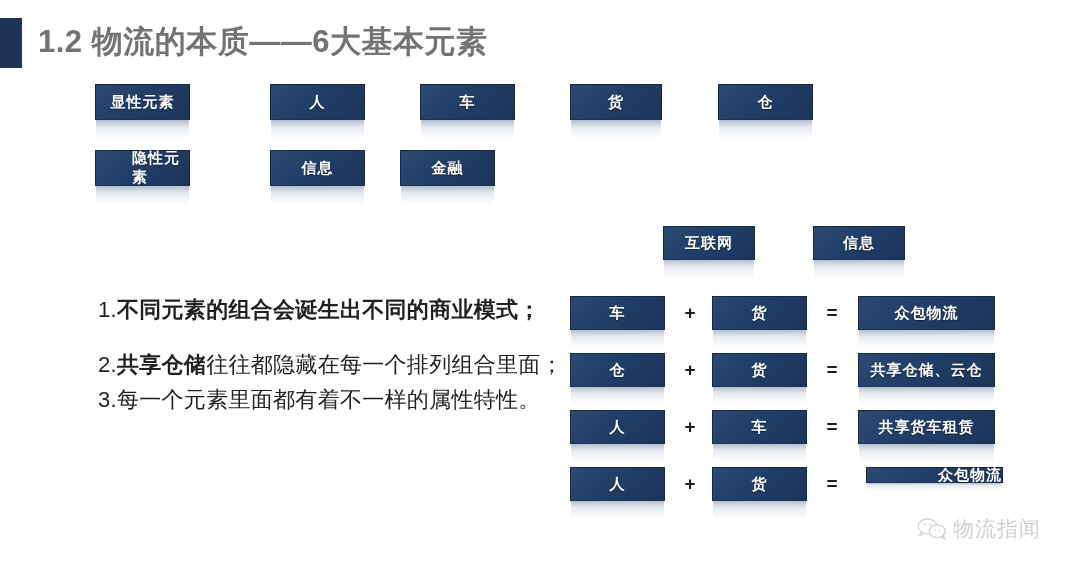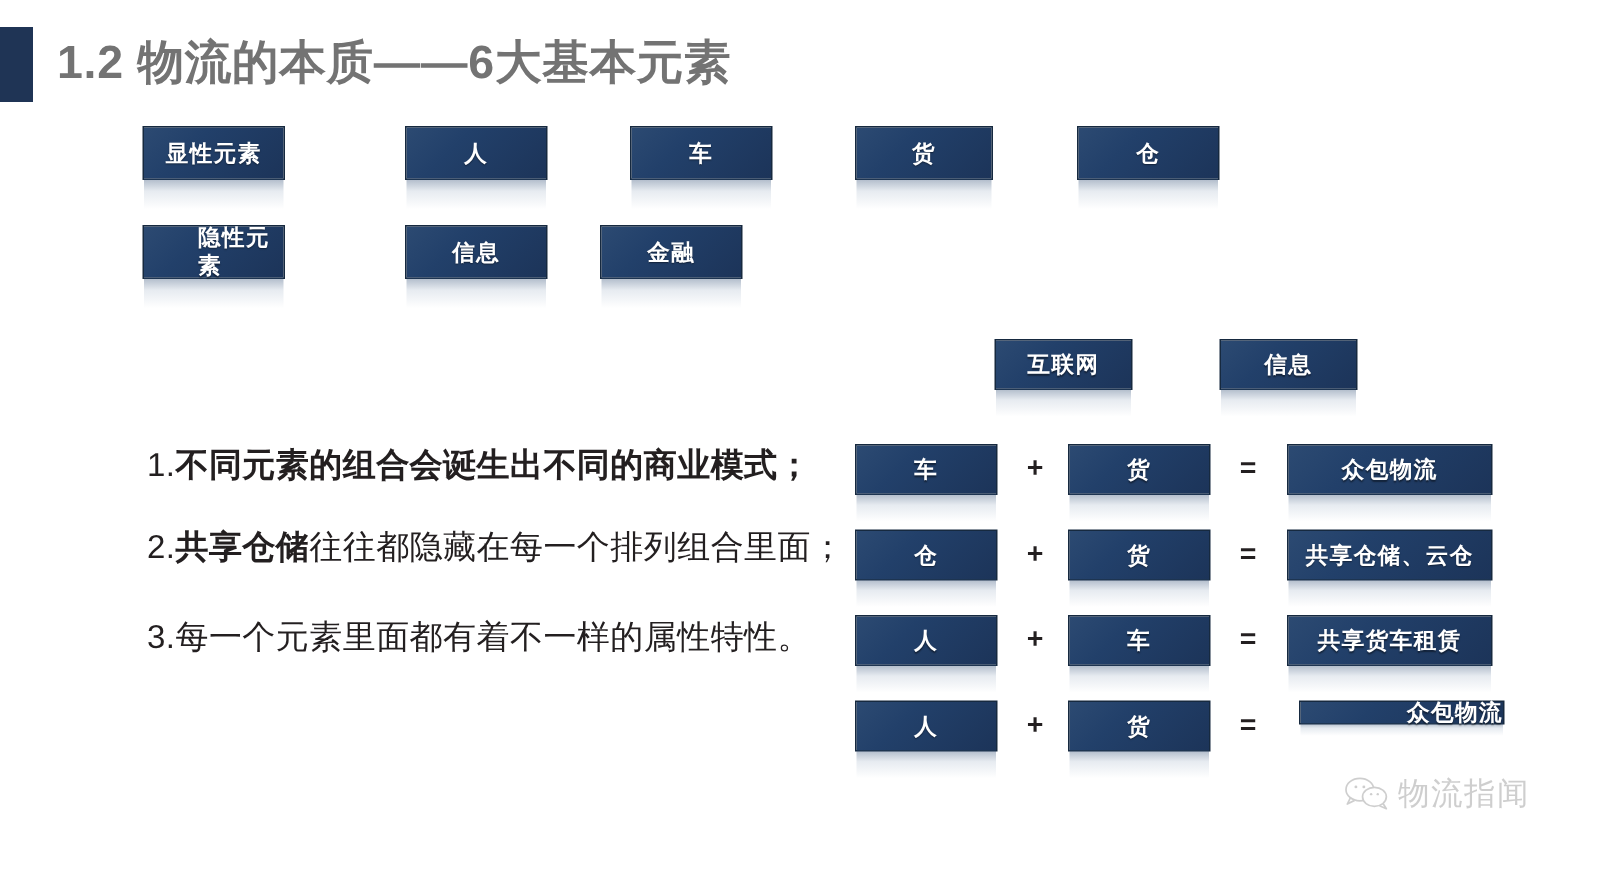"3.每一个元素里面都有着不一样的属性特性。" div.bullet { top: 410px -> 385px }
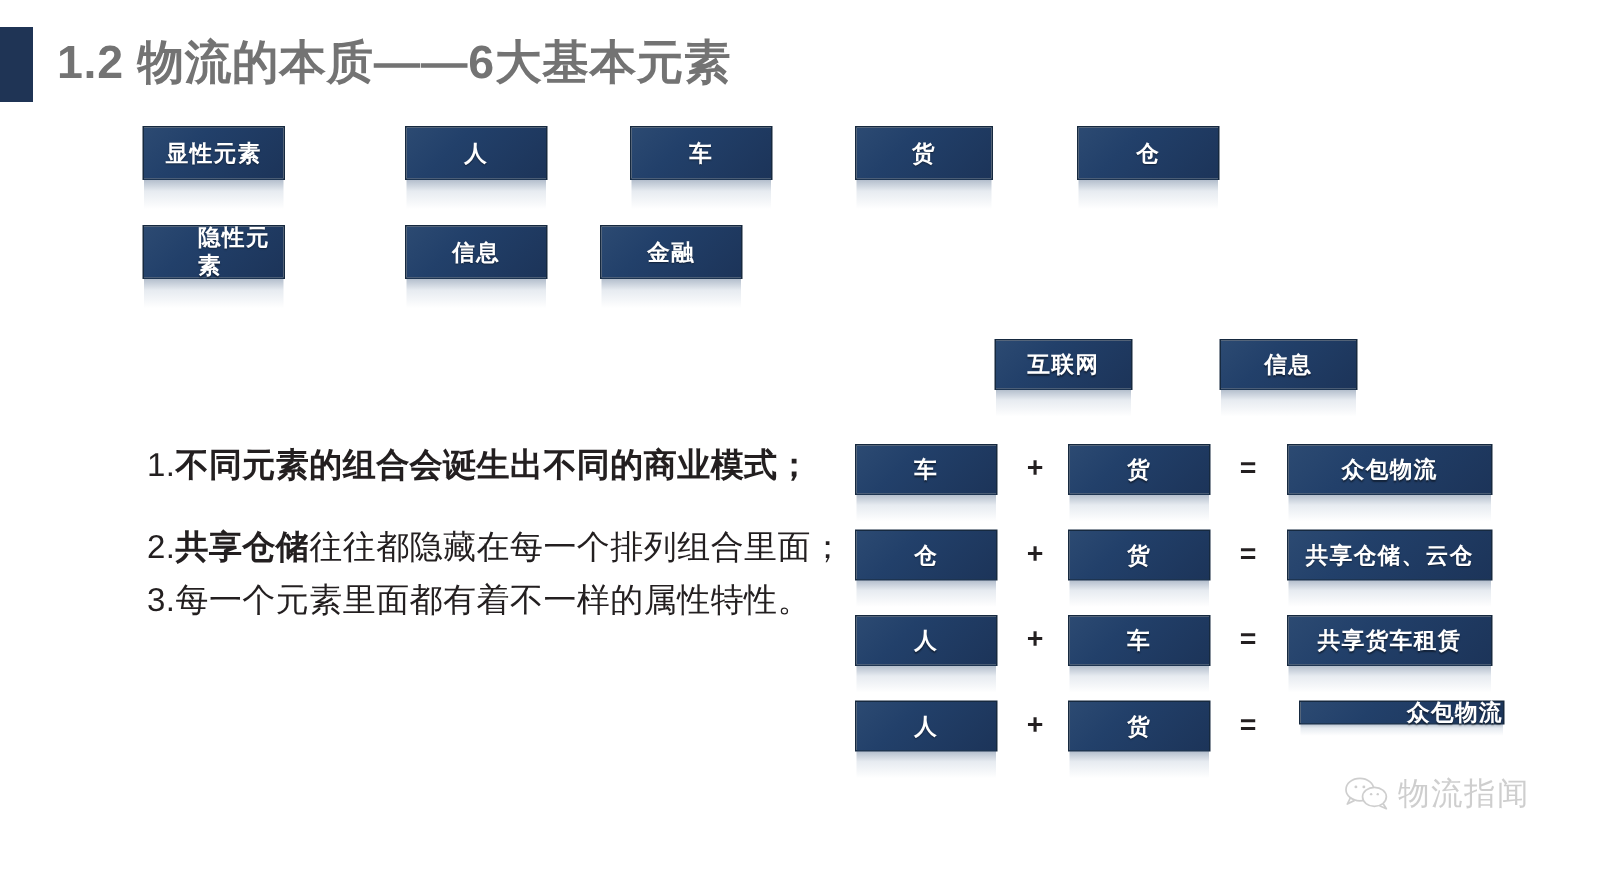"物流指闻" .watermark { left: 896px -> 917px }
